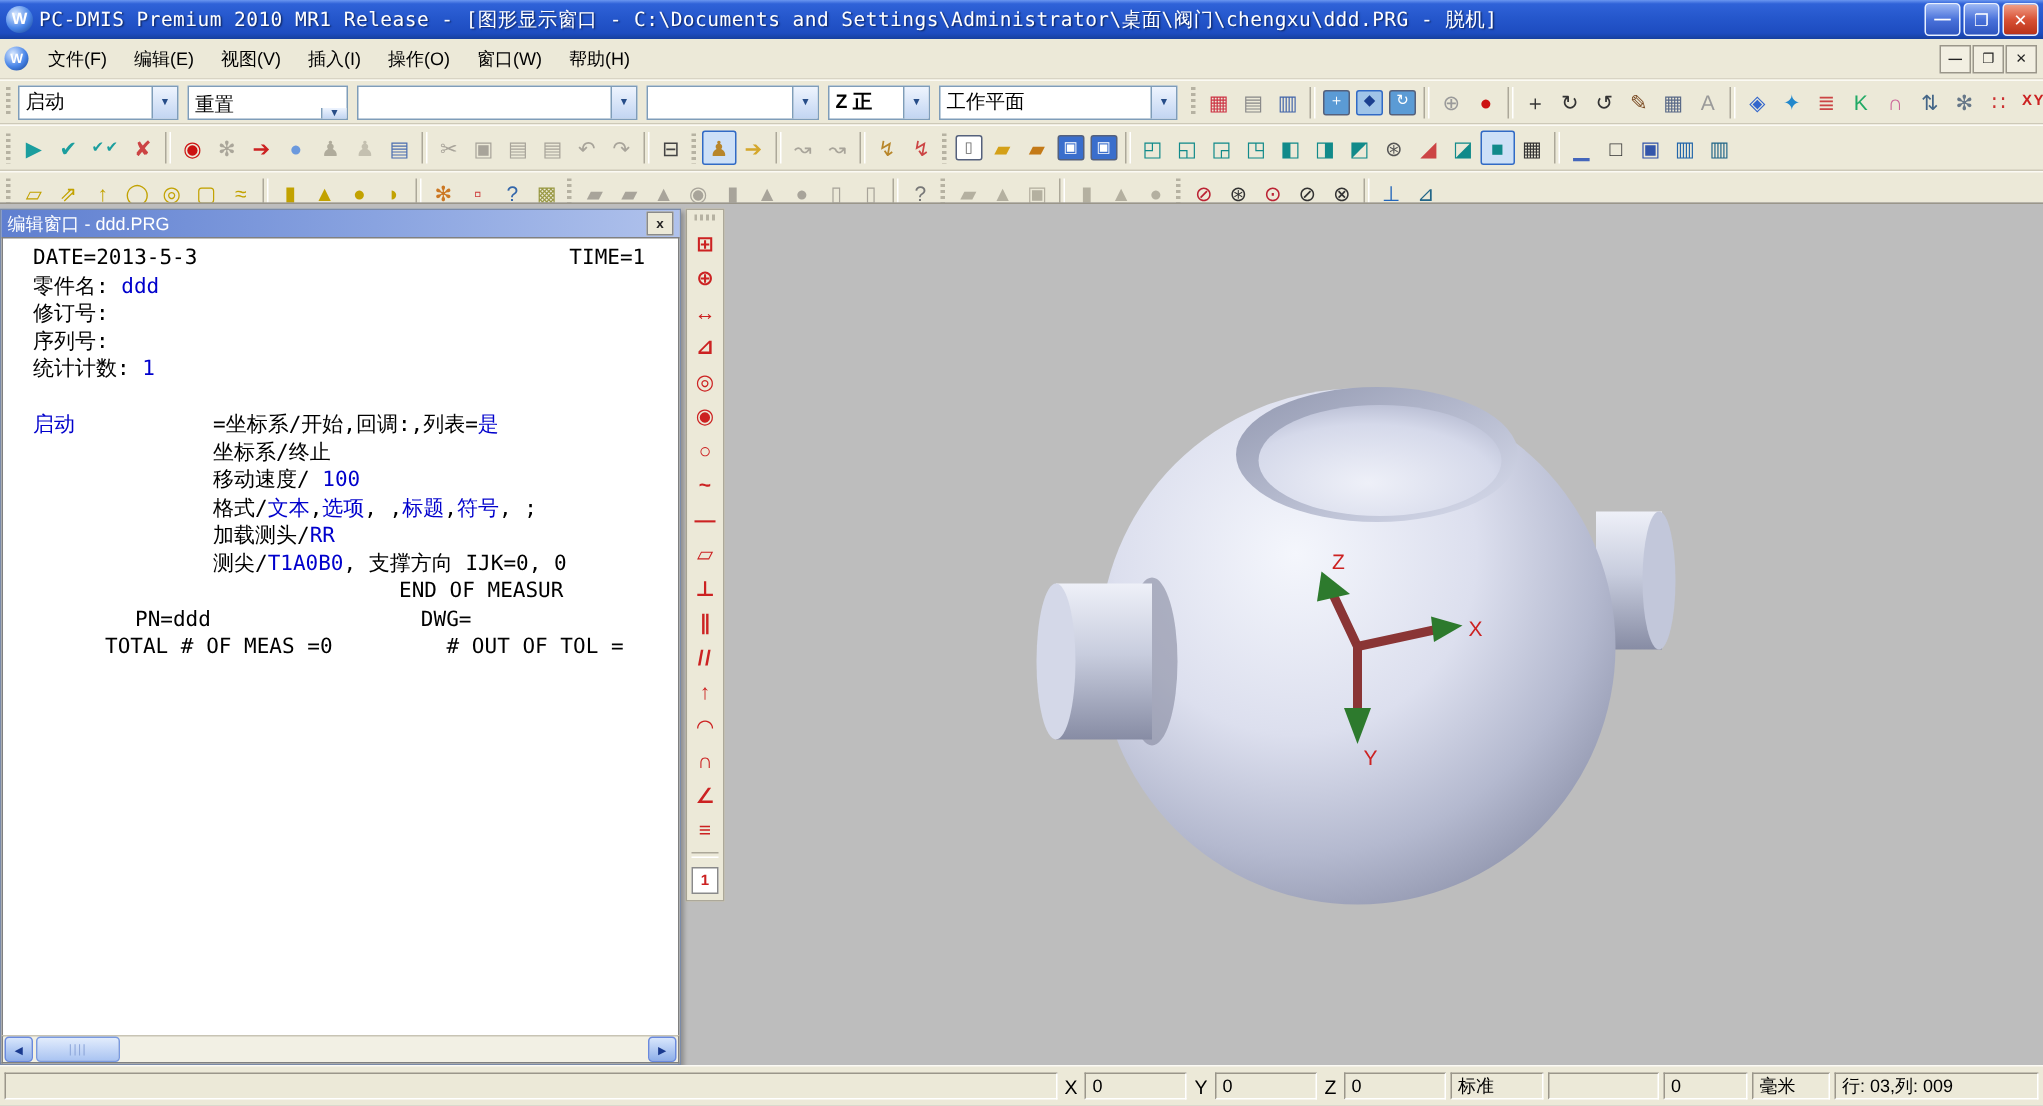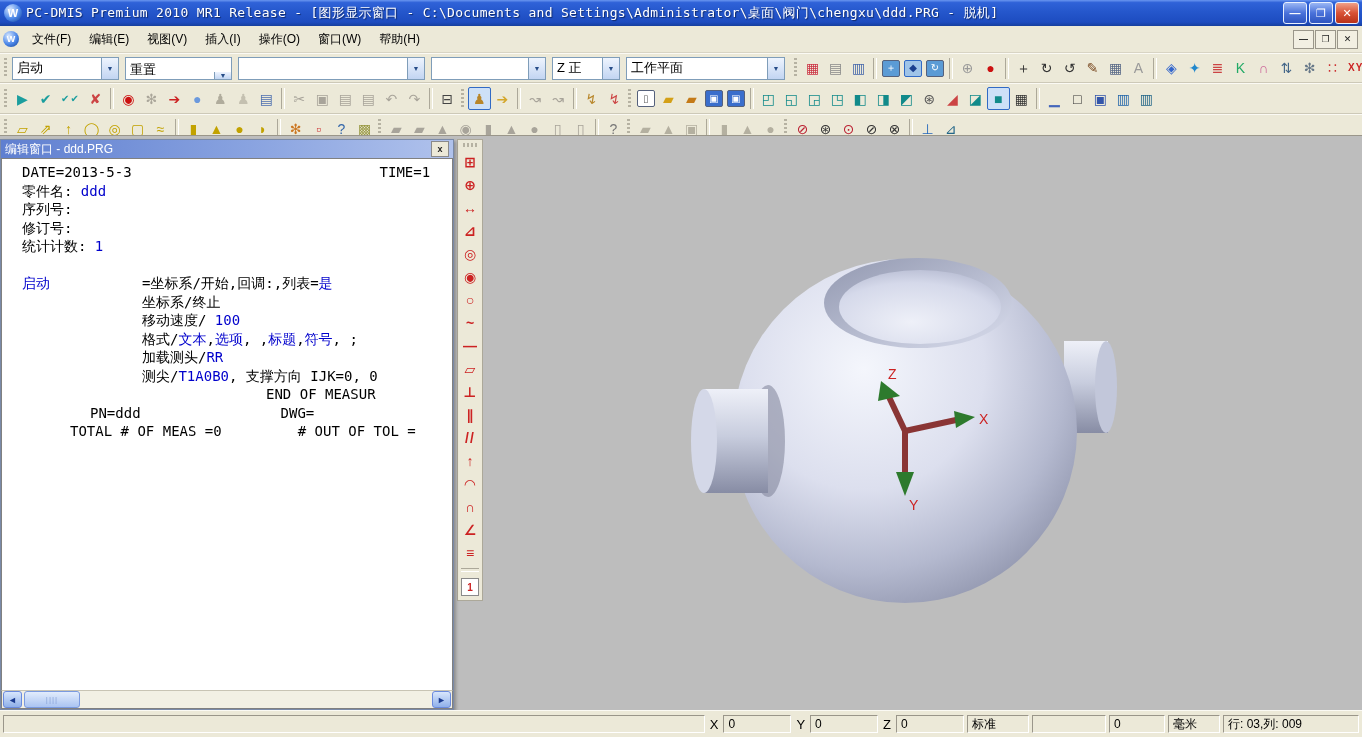"Z 正" div.combo { font-weight: none -> bold }
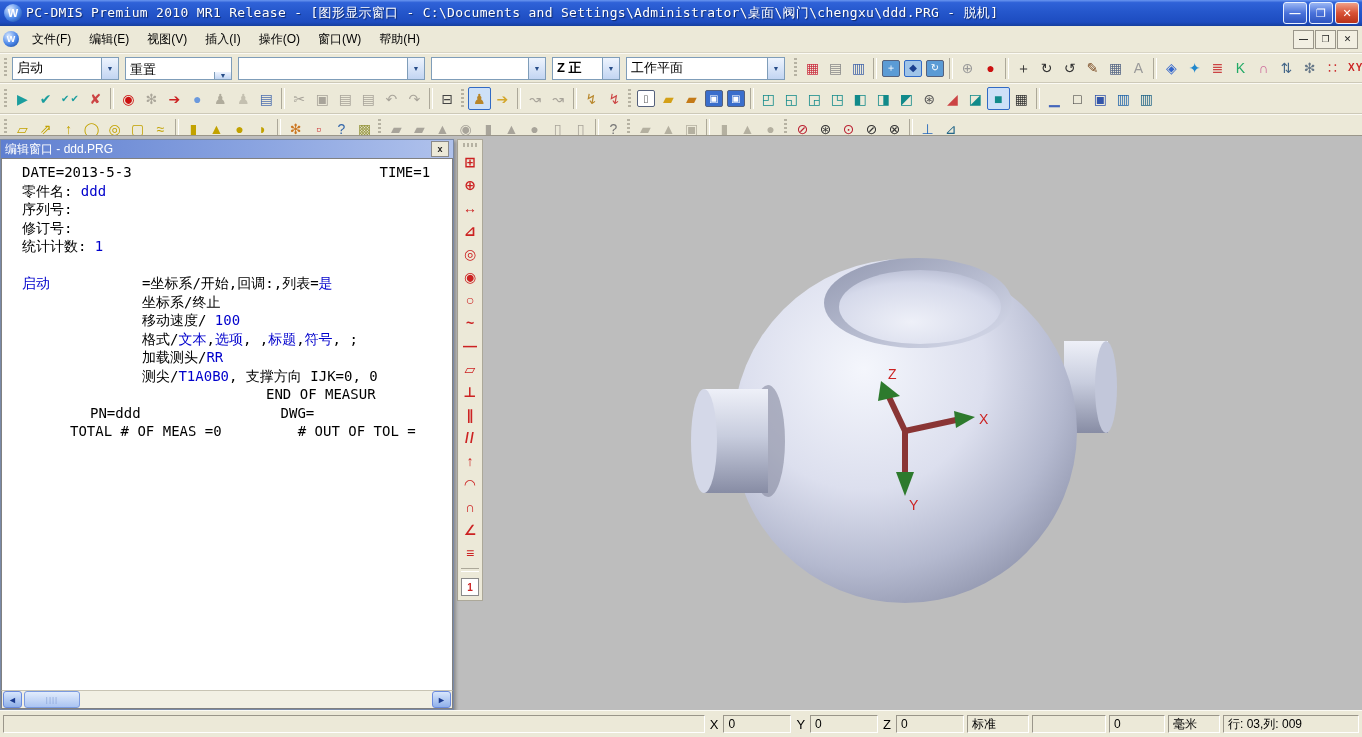"序列号:" div.edit-line { order: before "修订号:" -> after "修订号:" }
